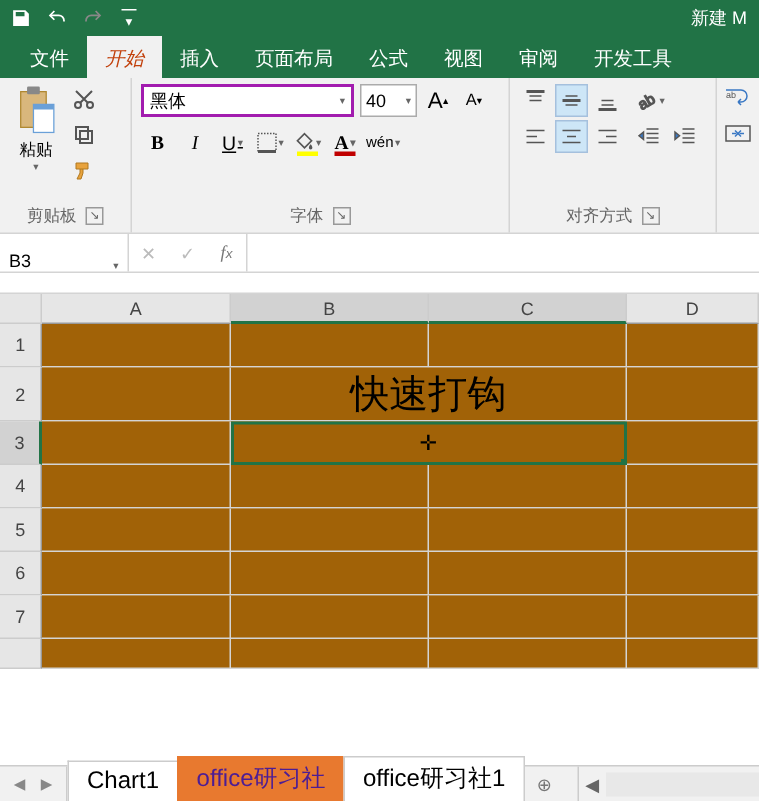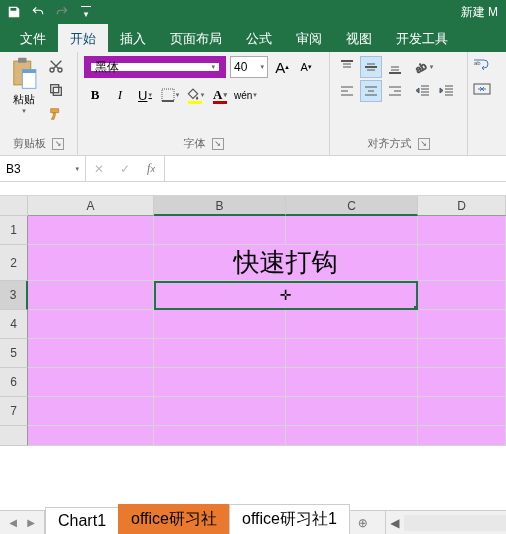"开始" .tab.active { color: #0c4a6e -> #c2410c; font-style: none -> italic }
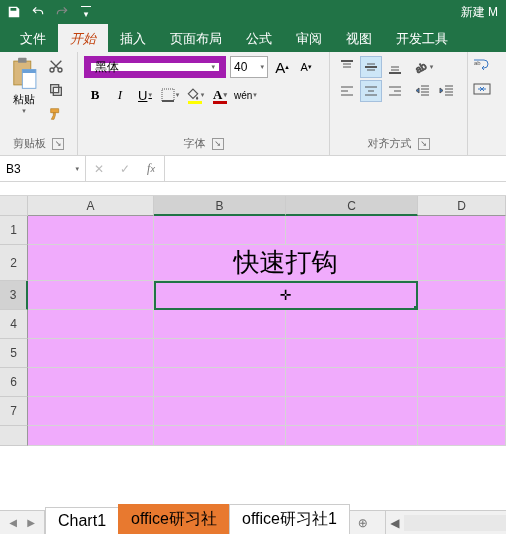"审阅" div.tab { order: before "视图" -> after "视图" }
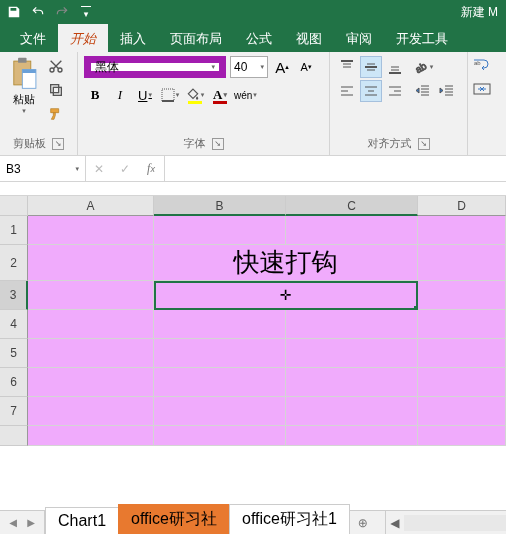"黑体" .font-combo { border: 7px solid #a21caf -> 2px solid #a21caf }
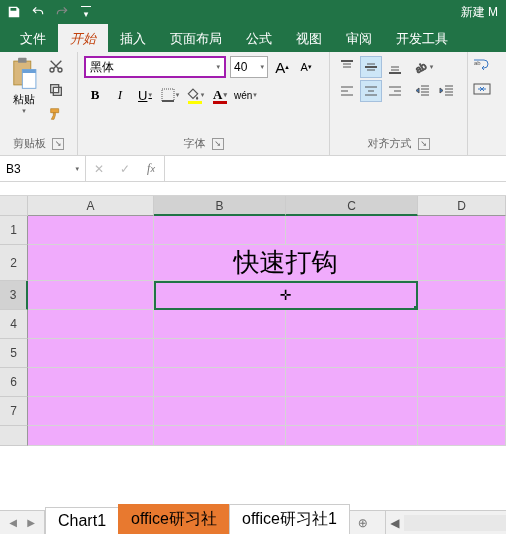"粘贴" div.group { width: 78px -> 88px }
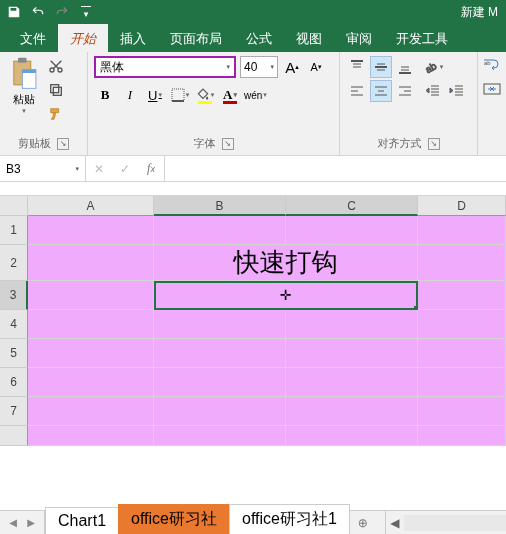"B3" .name-box { align-items: center -> flex-end }
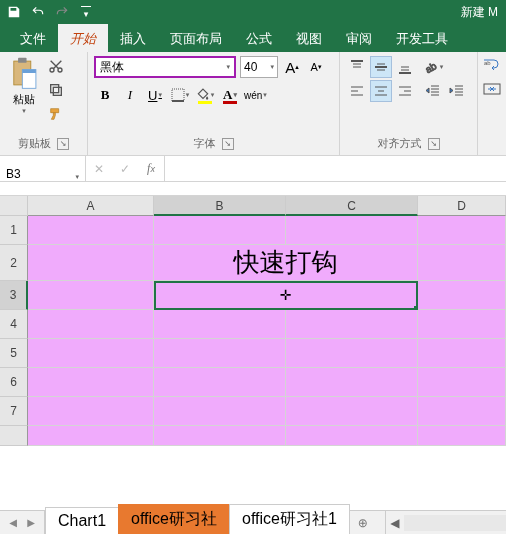"快速打钩" .cell { background: #f0abfc -> #a16207 }
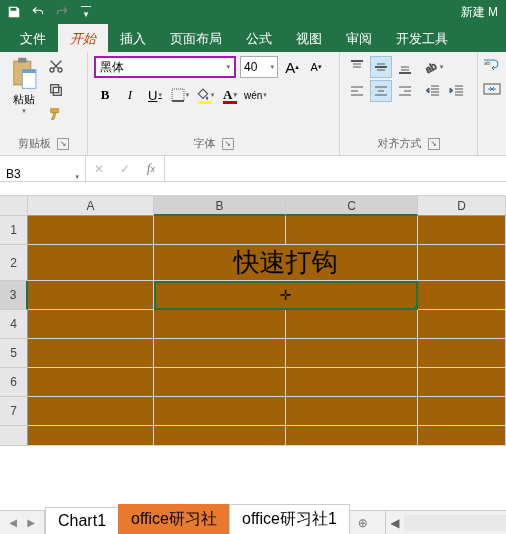"office研习社" .sheet-tab.active { color: #000000 -> #4c1d95 }
